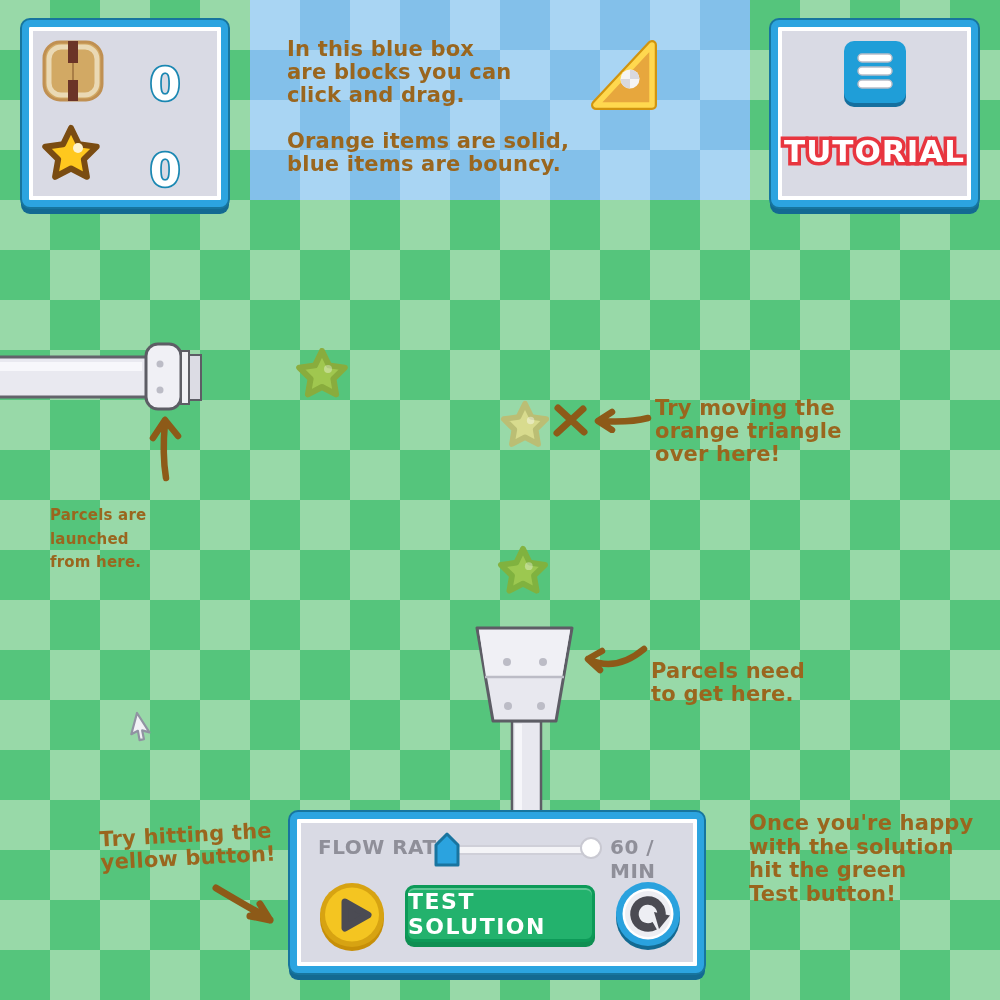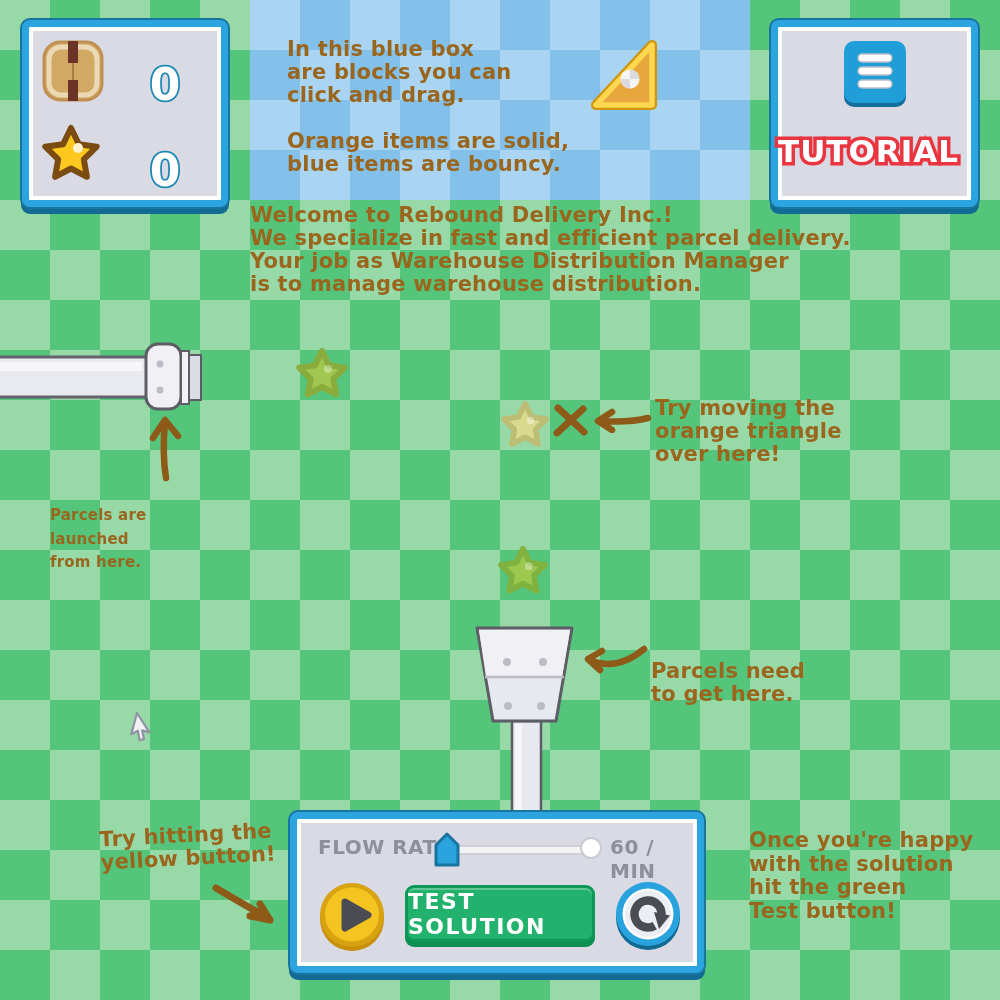"TUTORIAL" .tutorial-label { text-align: none -> center }
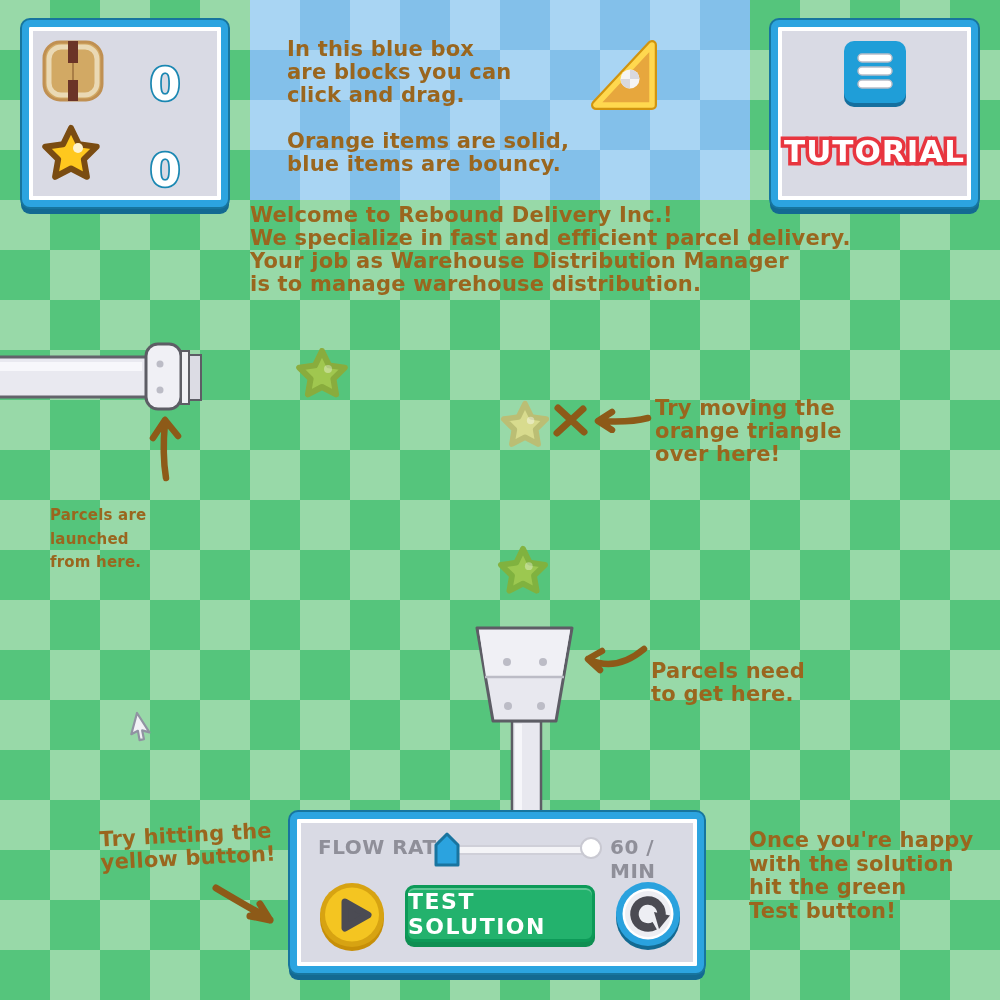"Welcome to Rebound Delivery Inc.!" div.abs { html: <div>Welcome to Rebound Delivery Inc.! We specialize in fast and efficient parcel delivery. Your job as Warehouse Distribution Manager is to manage warehouse distribution.</div> -> none }
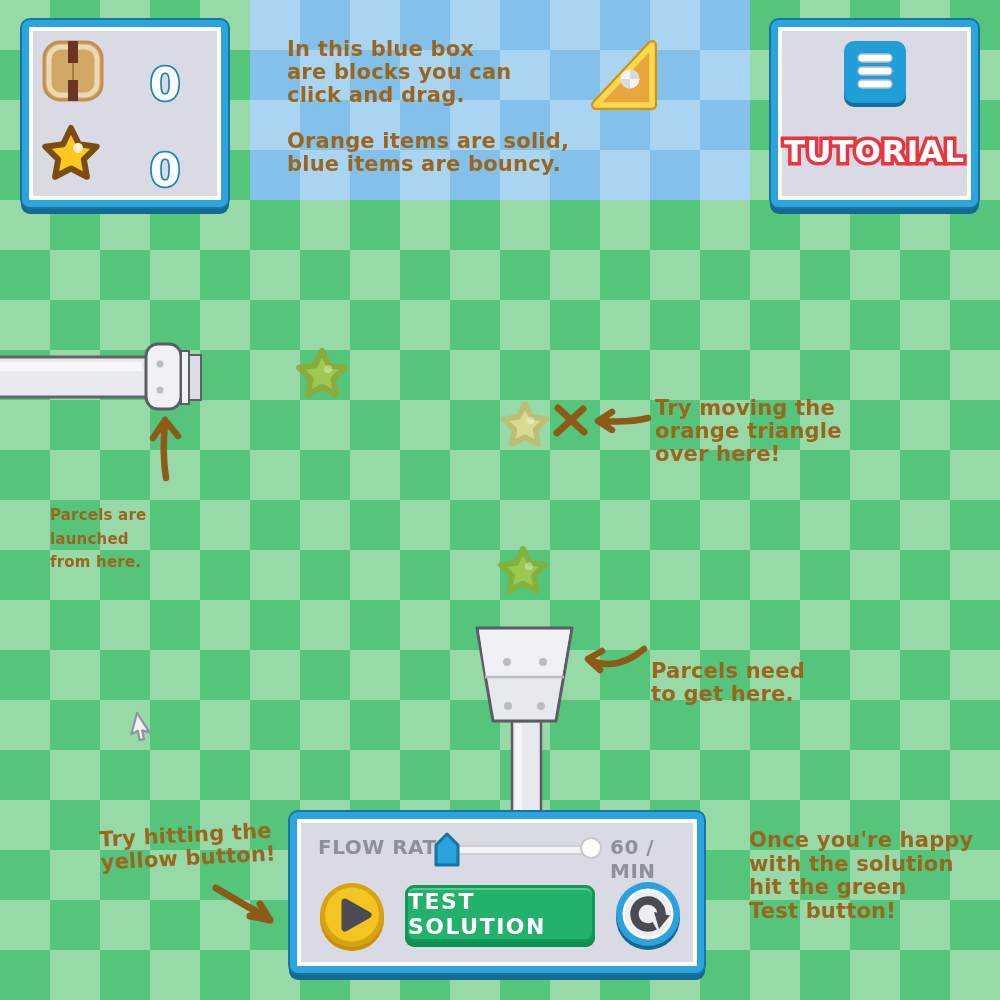"Once you're happy" div.abs { top: 829px -> 812px }
